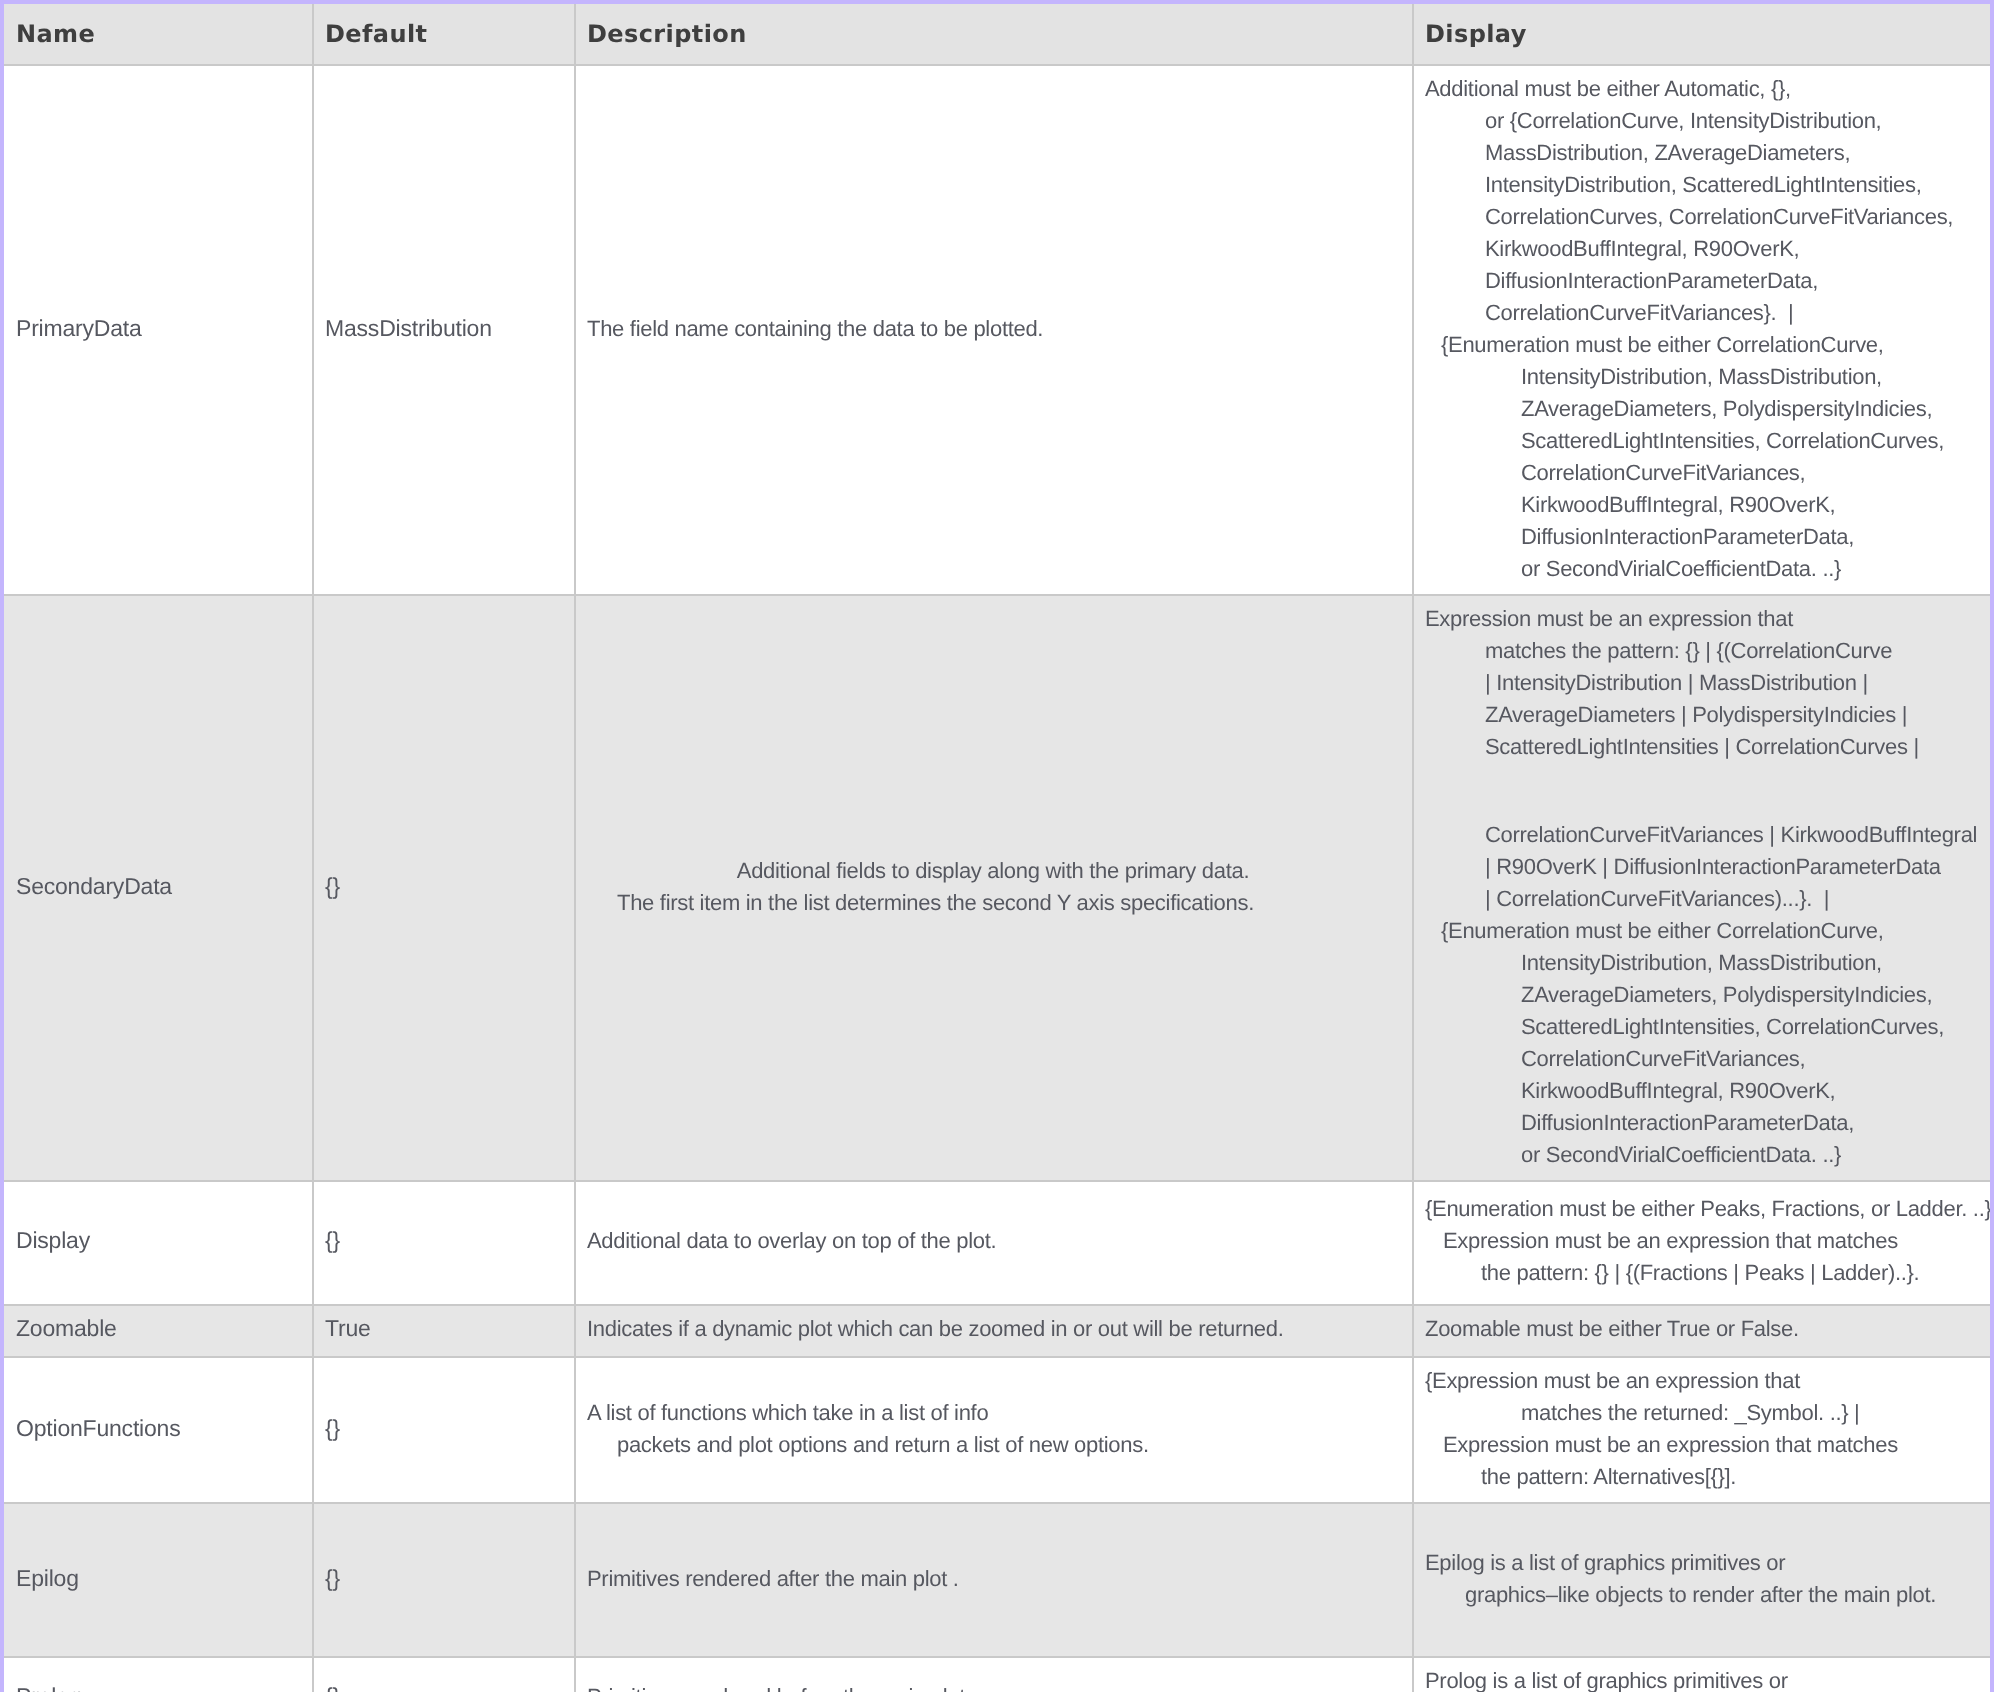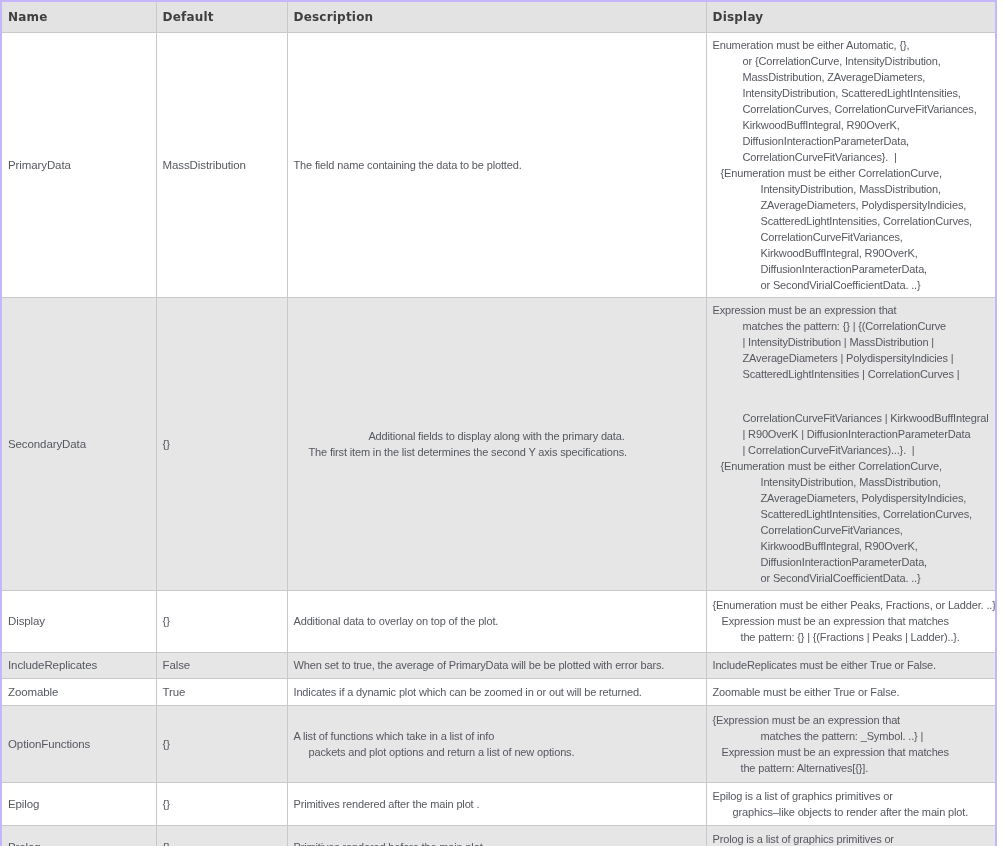"Enumeration must be either Automatic," div.line { text: Enumeration -> Additional }
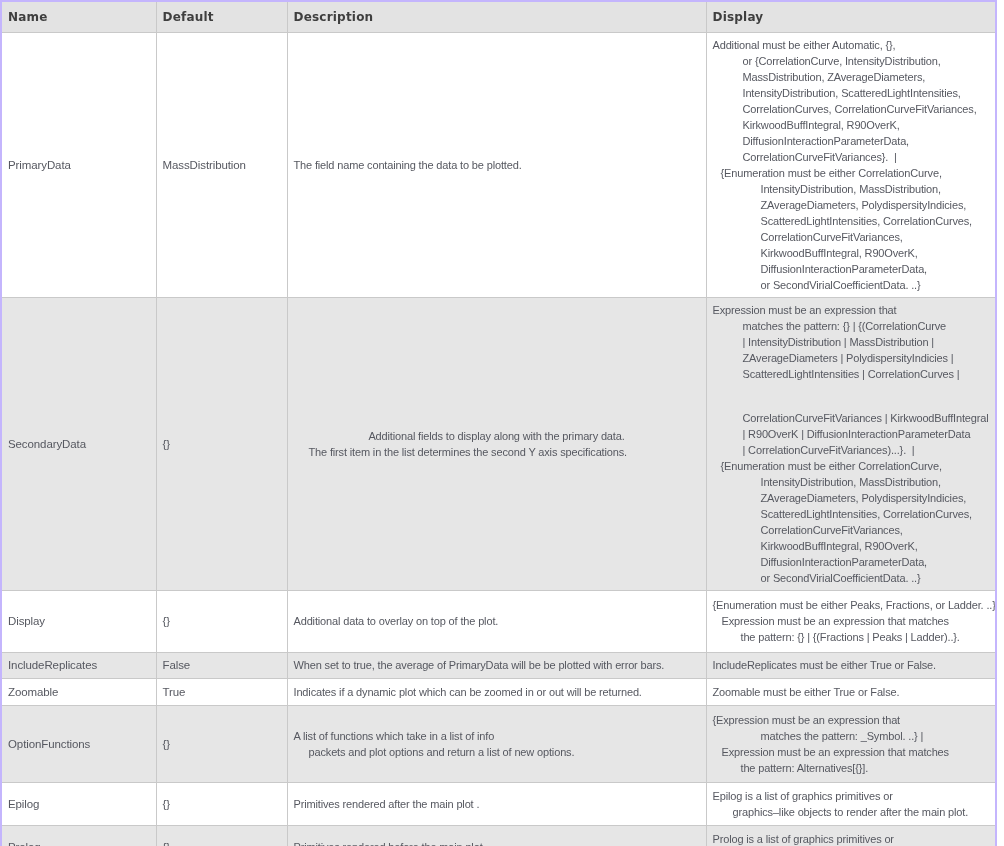"IncludeReplicates" tr { html: <tr> <td><span>IncludeReplicates</span></td> <td><span>False</span></td> <td> <div>When set to true, the average of PrimaryData will be be plotted with error bars.</div> </td> <td> <div>IncludeReplicates must be either True or False.</div> </td> </tr> -> none }
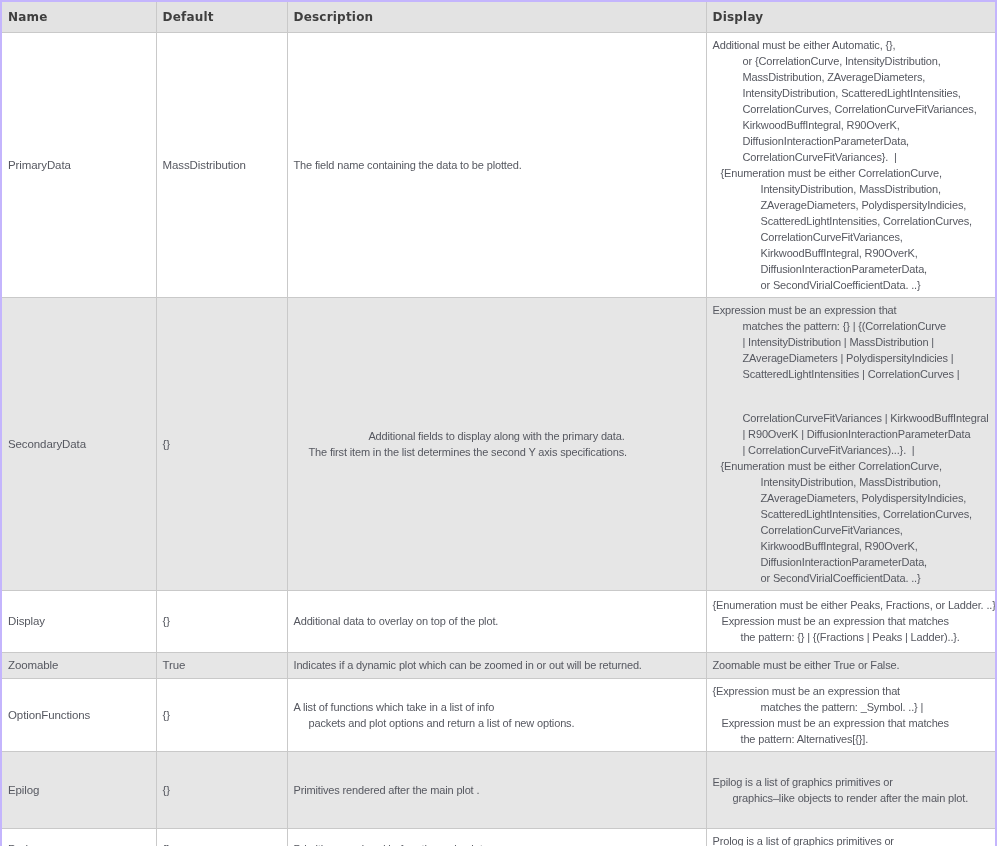"matches the pattern: _Symbol. ..}" div.line { text: pattern -> returned }
